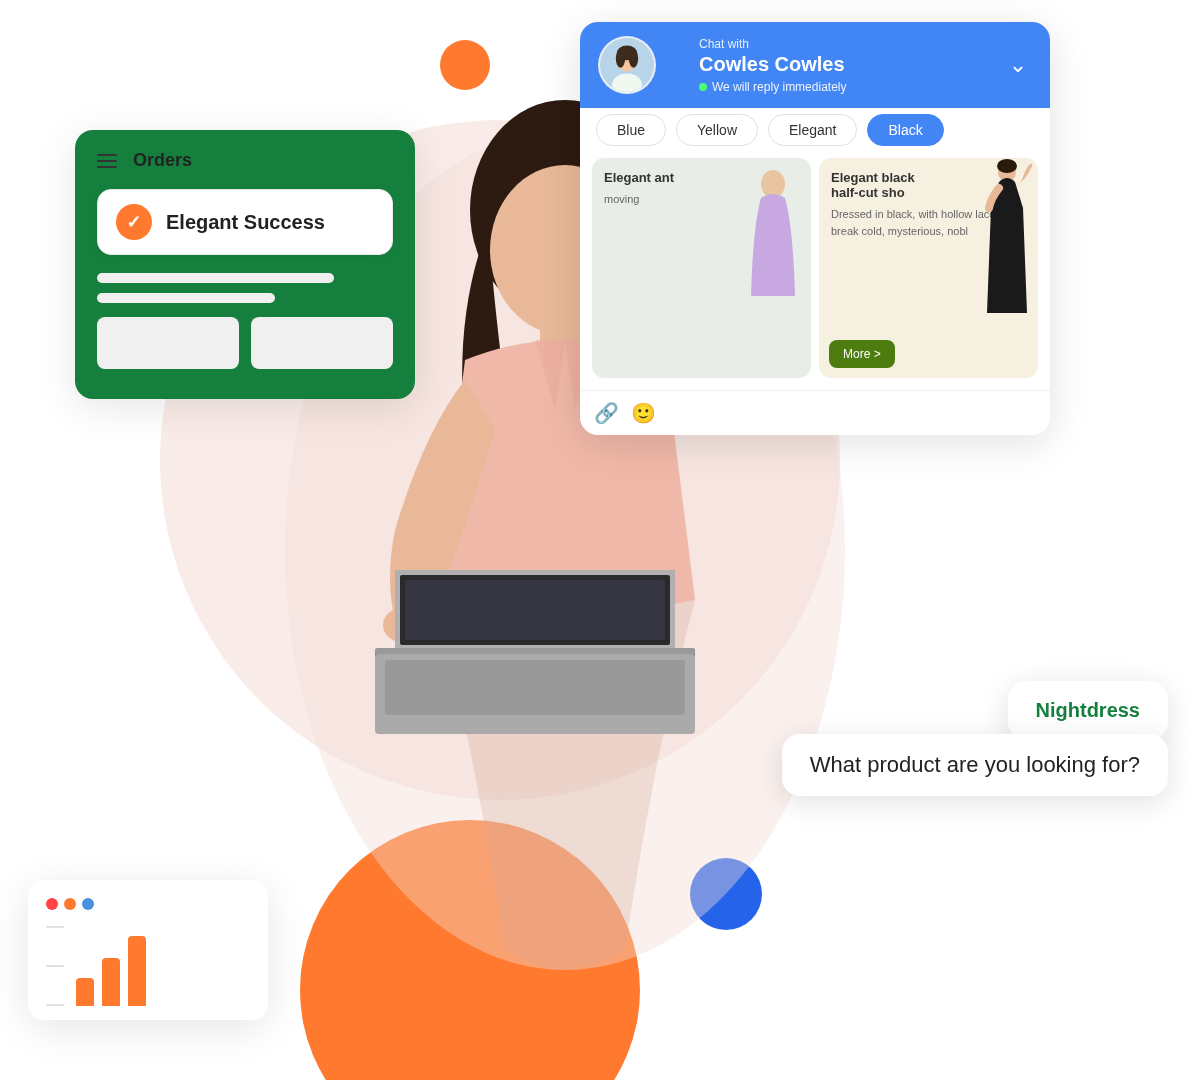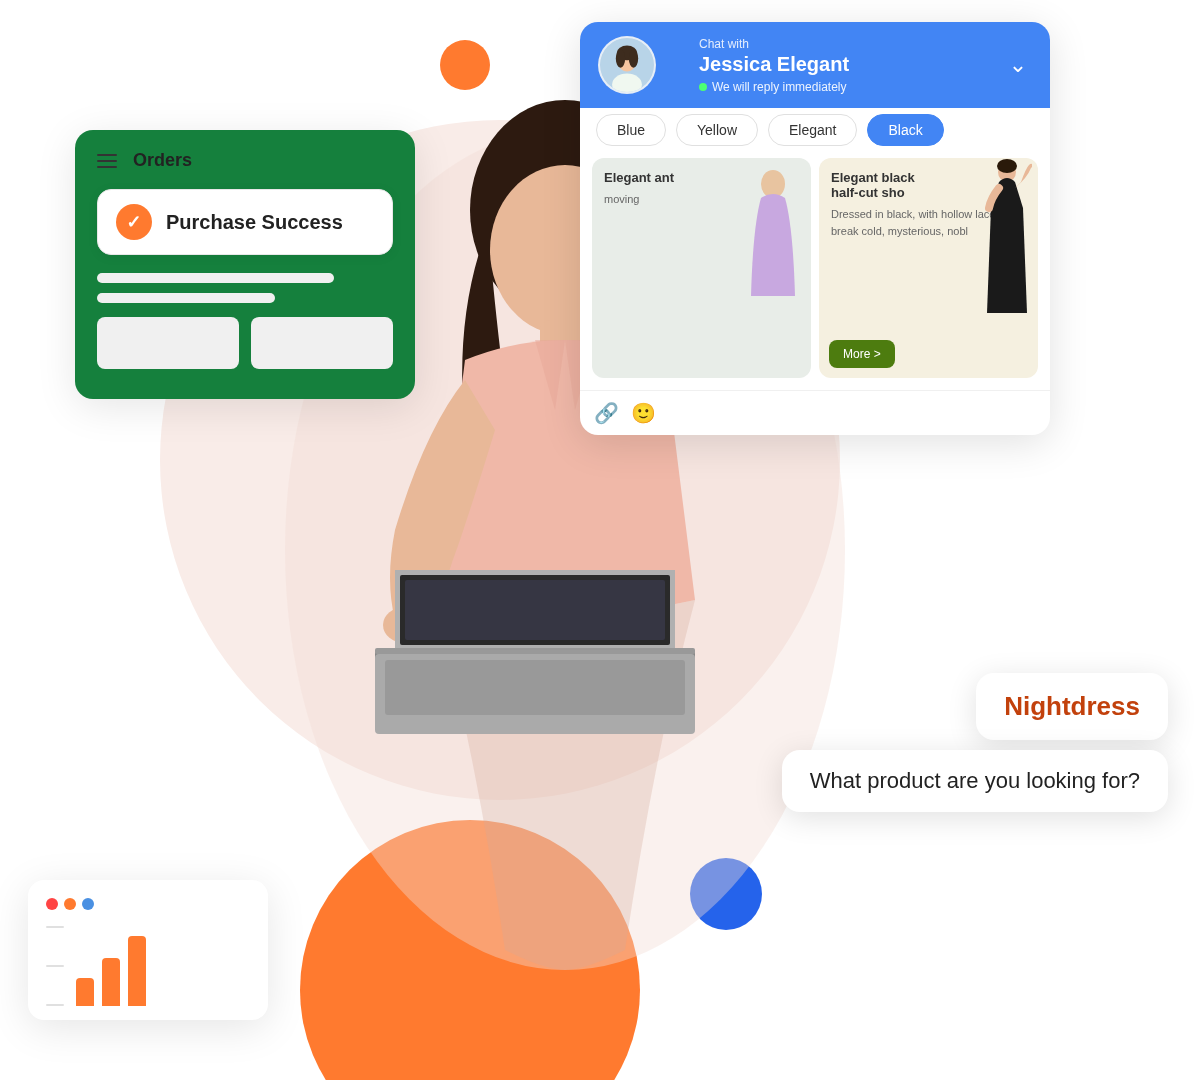"Jessica Elegant" div.chat-agent-name { text: Jessica Elegant -> Cowles Cowles }
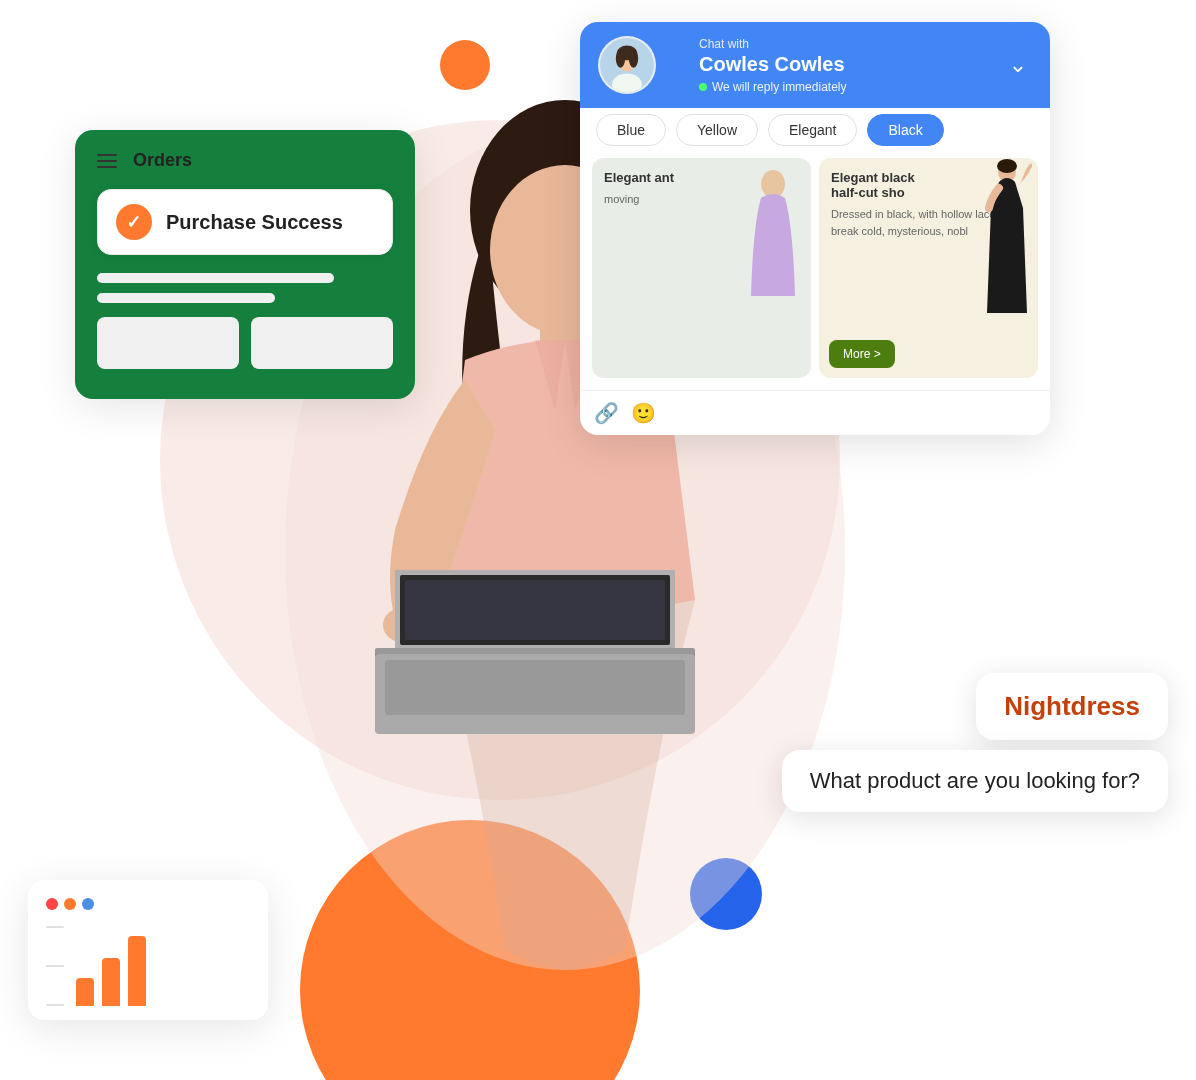"Purchase Success" span.purchase-success-text { text: Purchase -> Elegant }
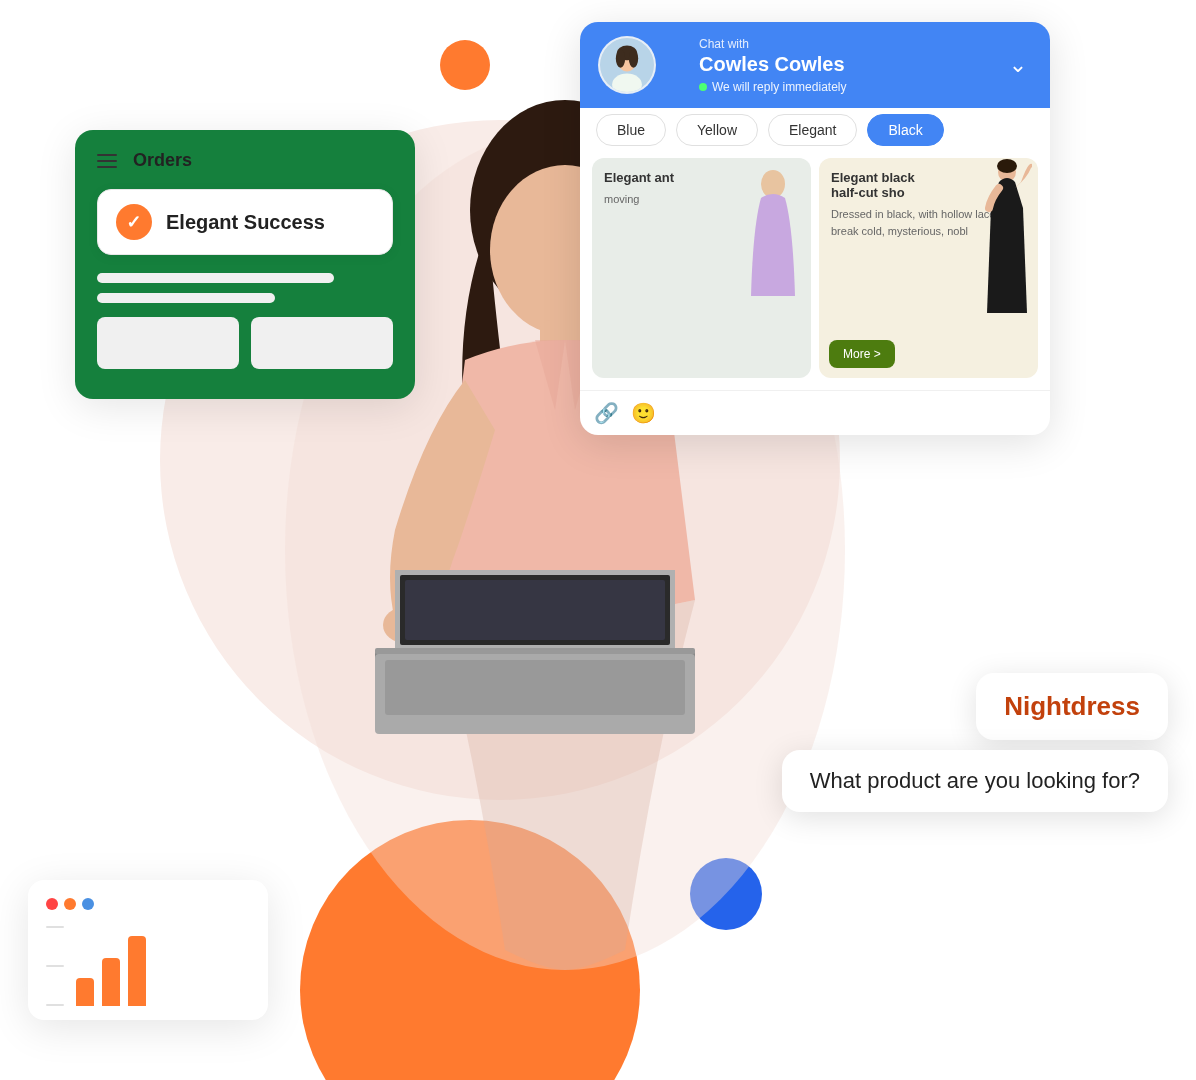"Nightdress" .nightdress-text { color: #c2410c -> #15803d; font-size: 26px -> 20px }
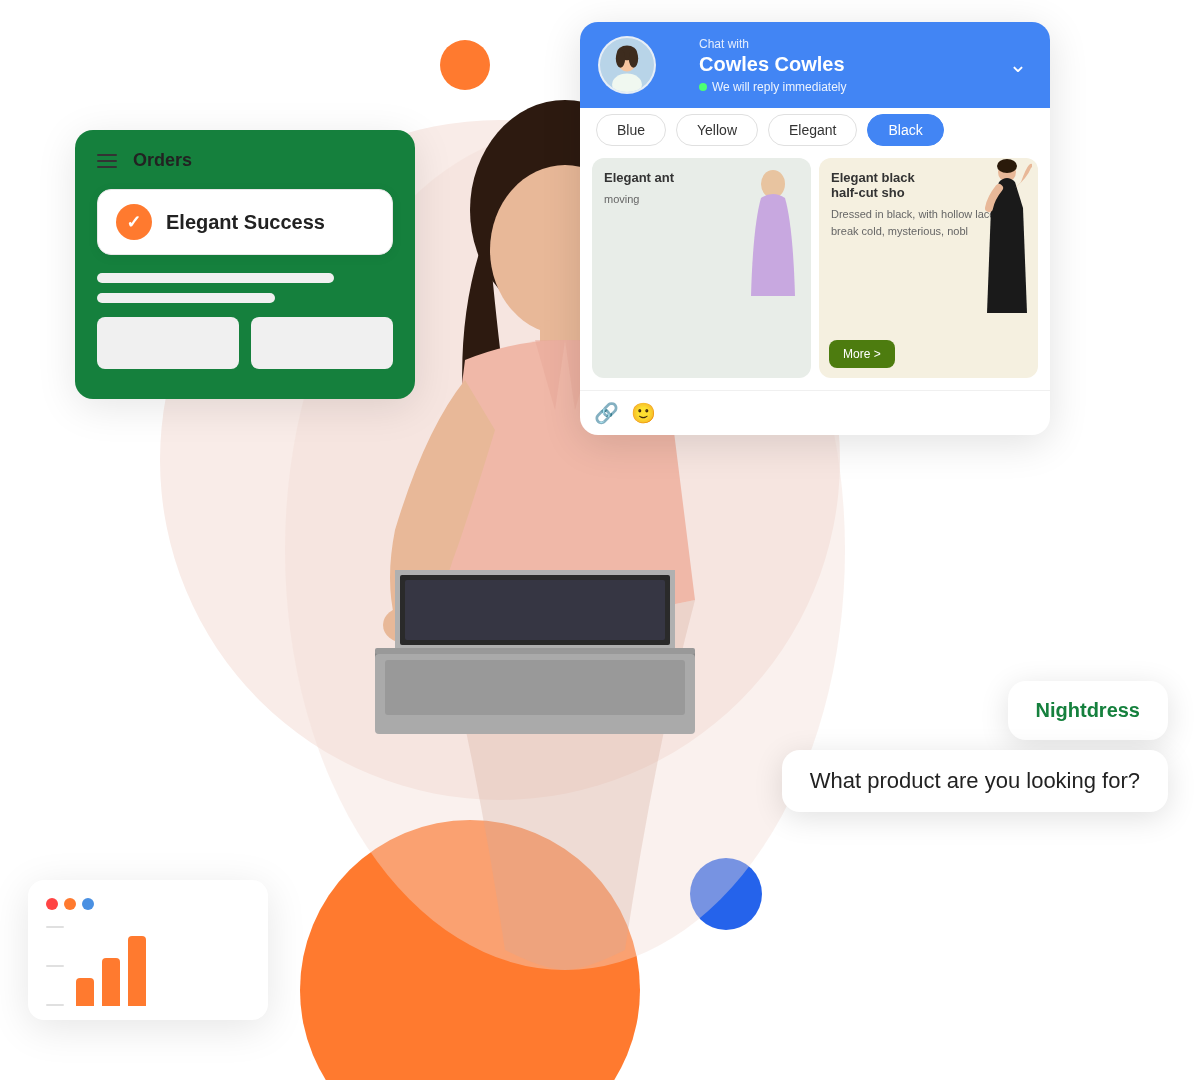"What product are you looking" .question-bubble { bottom: 268px -> 284px }
